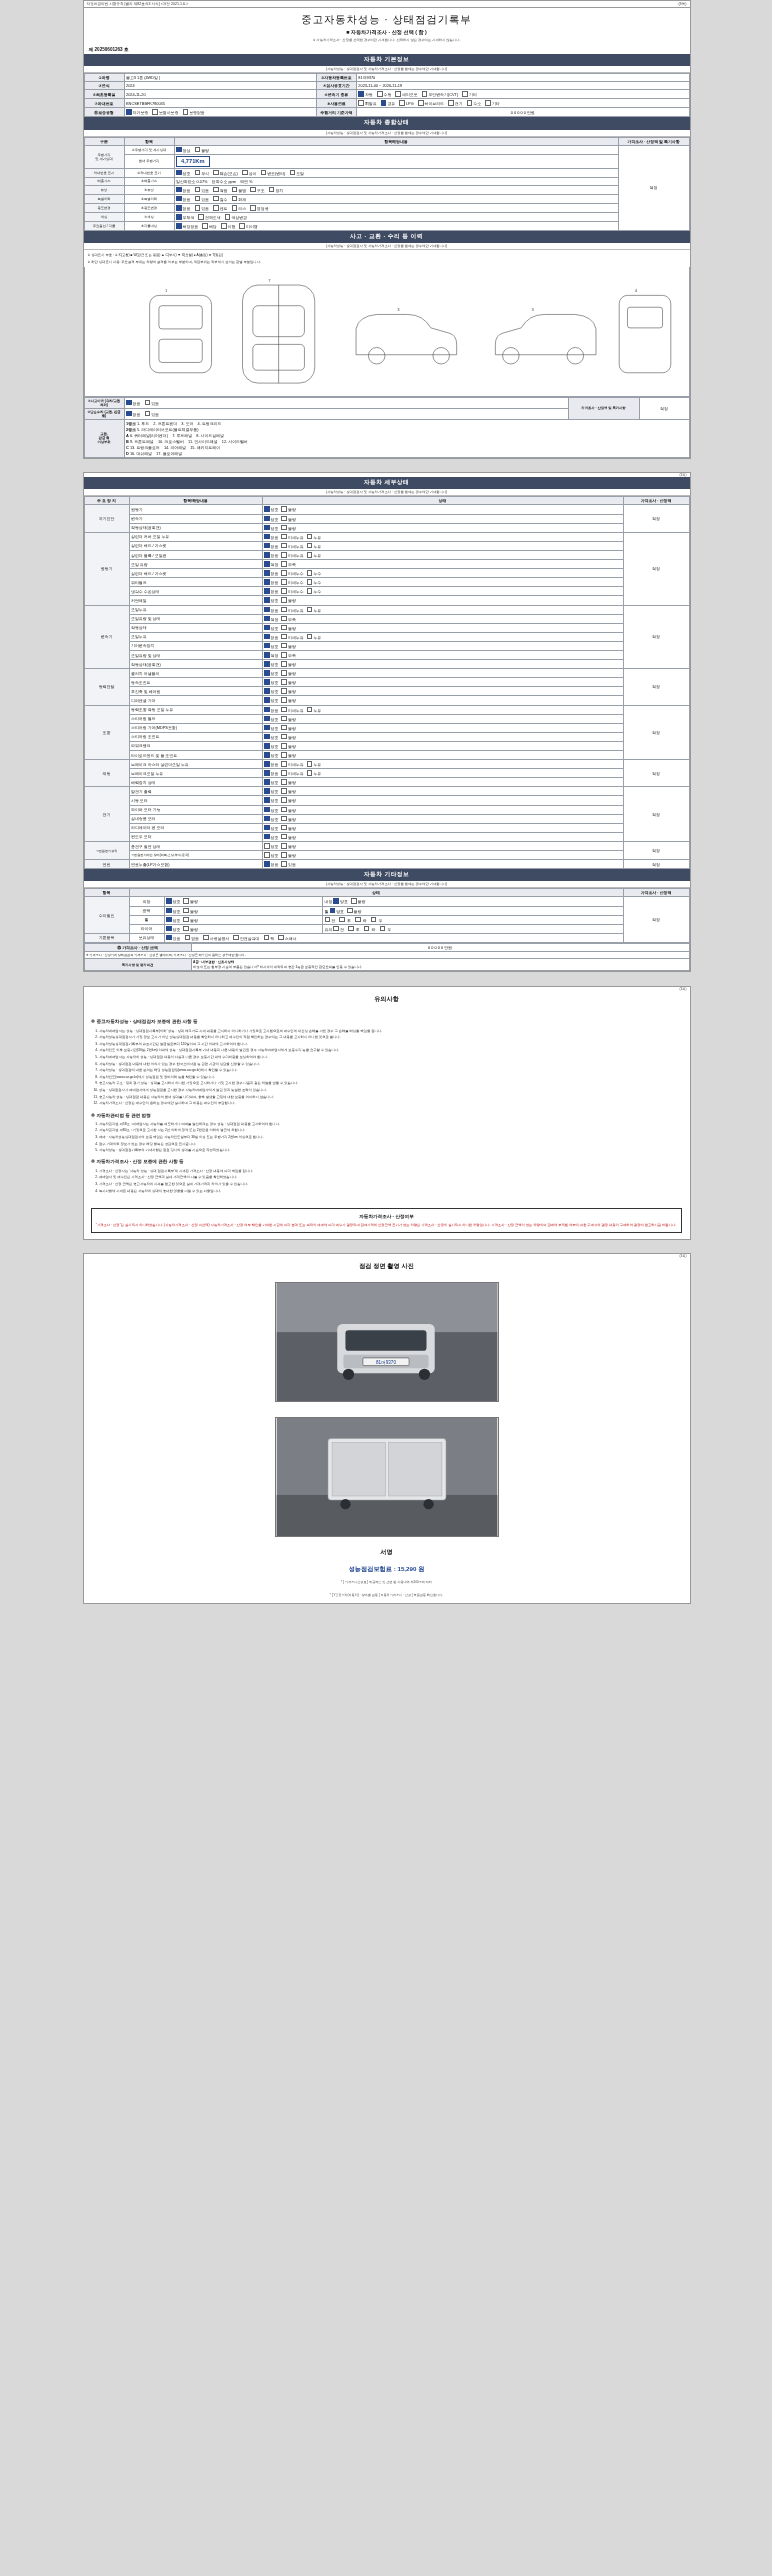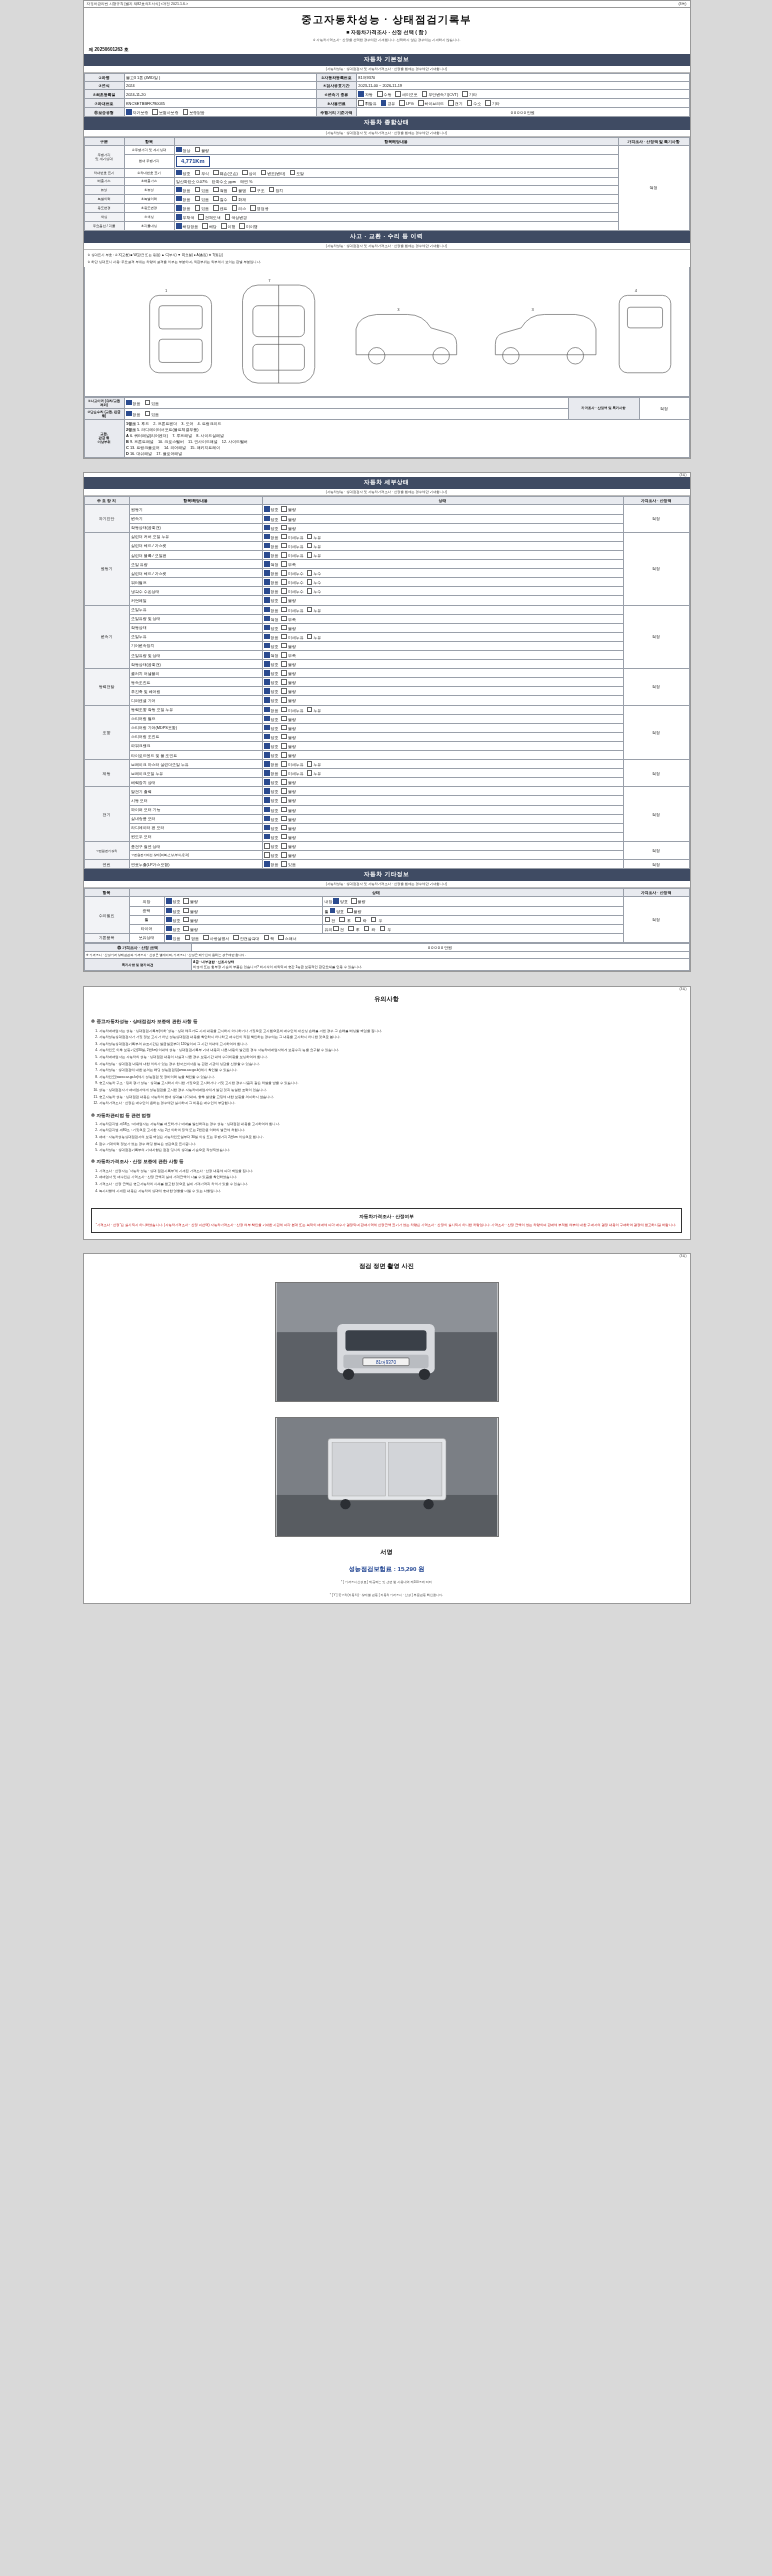"중고자동차성능 · 상태점검기록부" .title-block .t1 { font-weight: bold -> normal }
